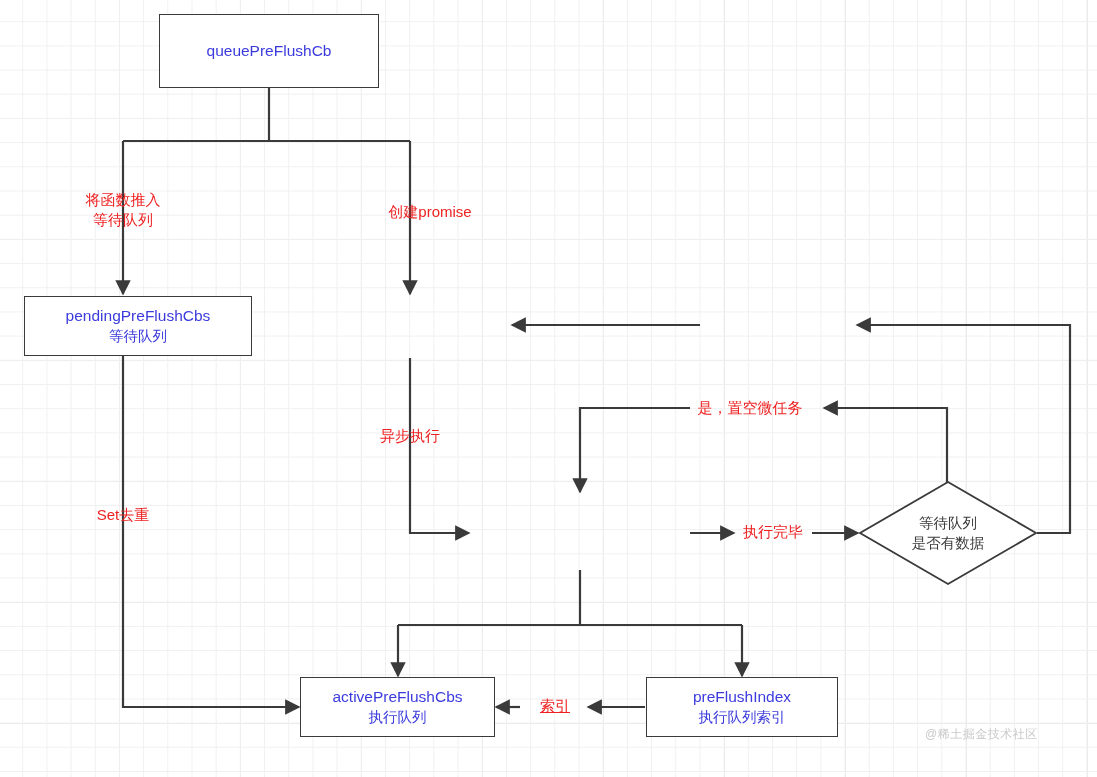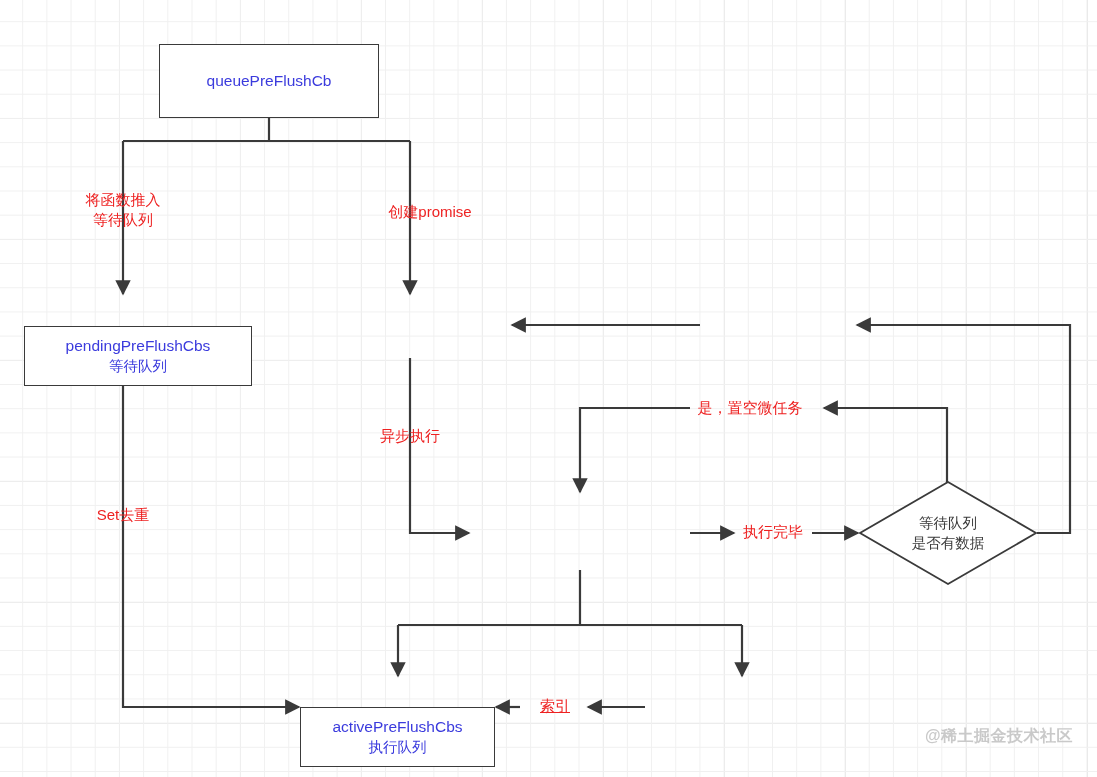"queuePreFlushCb" .node { margin-top: 30px -> none }
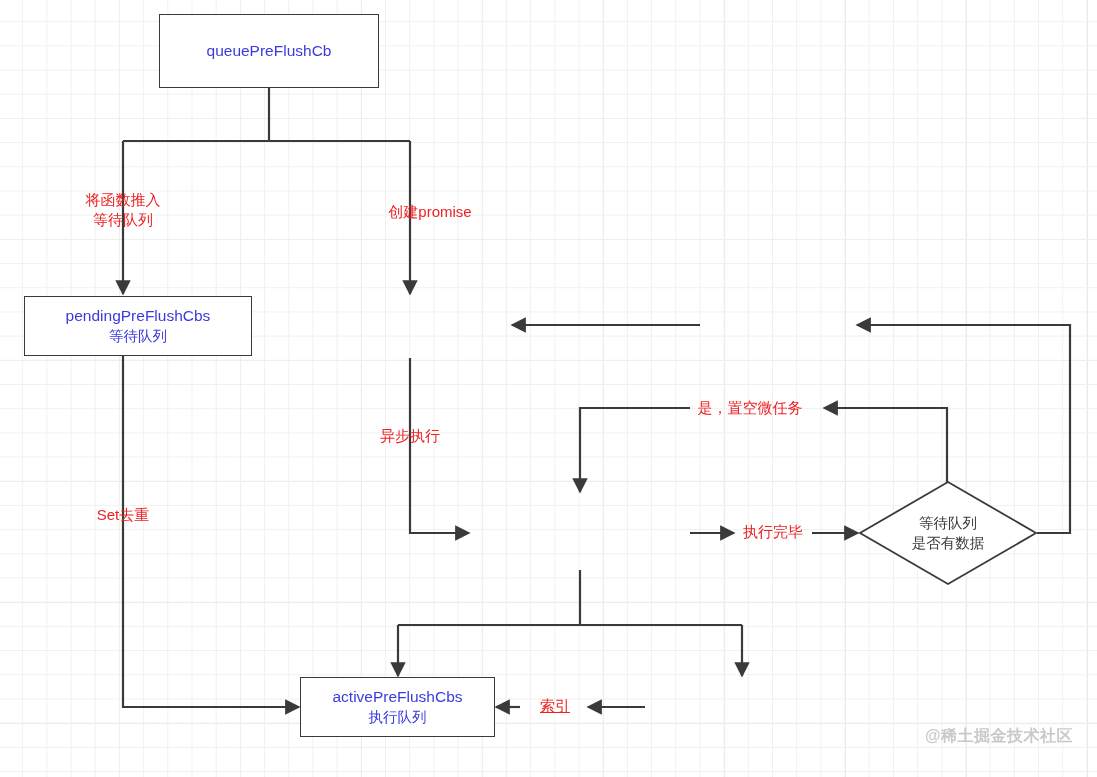"preFlushIndex" div.node { html: none -> <div> <span>preFlushIndex</span> <span>执行队列索引</span> </div> }
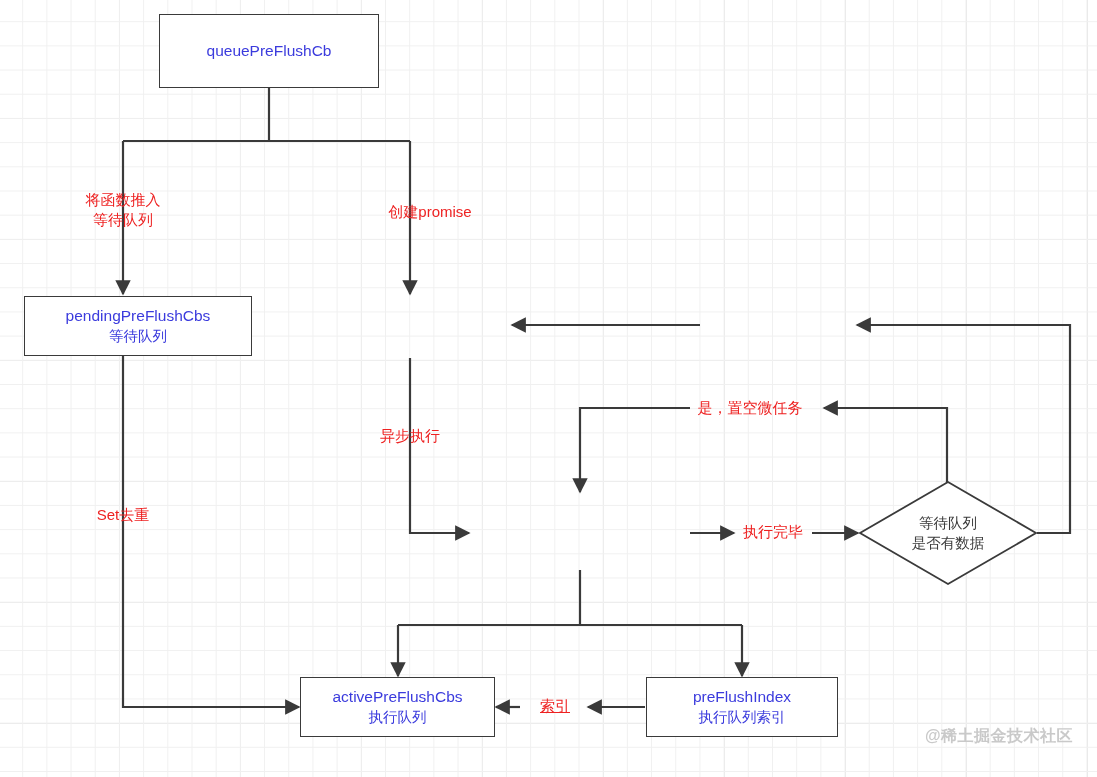"@稀土掘金技术社区" .watermark { font-size: 16px -> 12px; font-weight: bold -> none }
